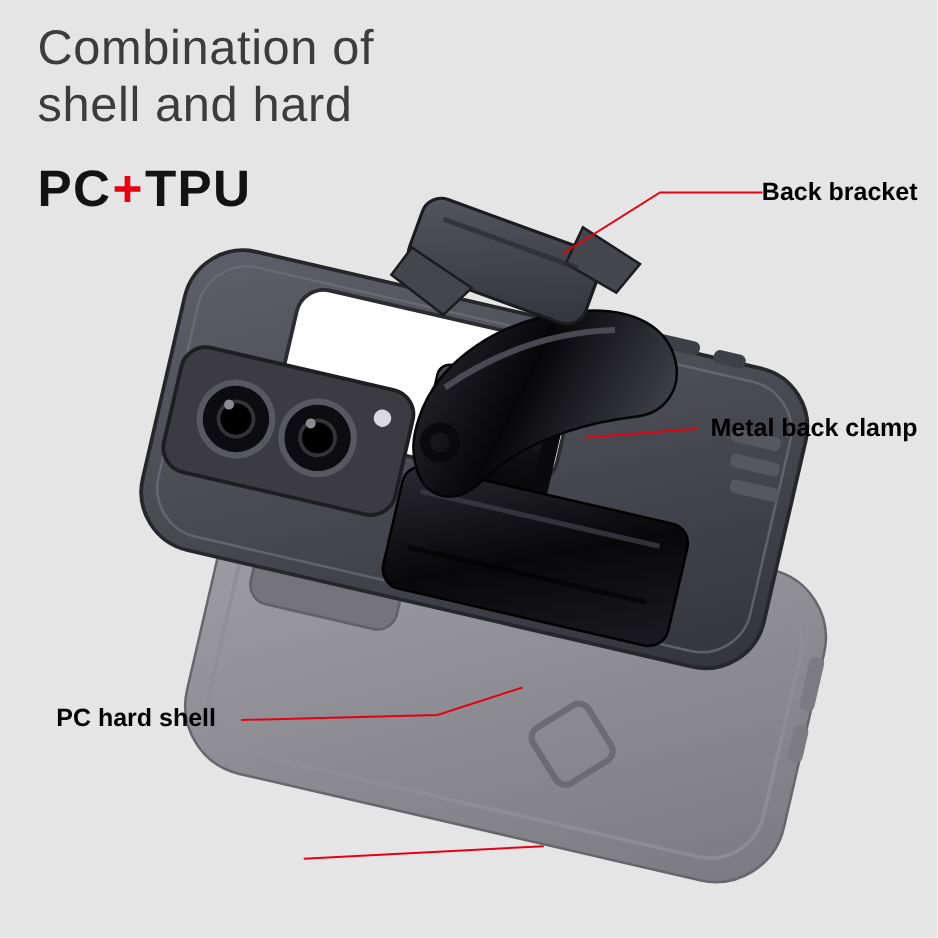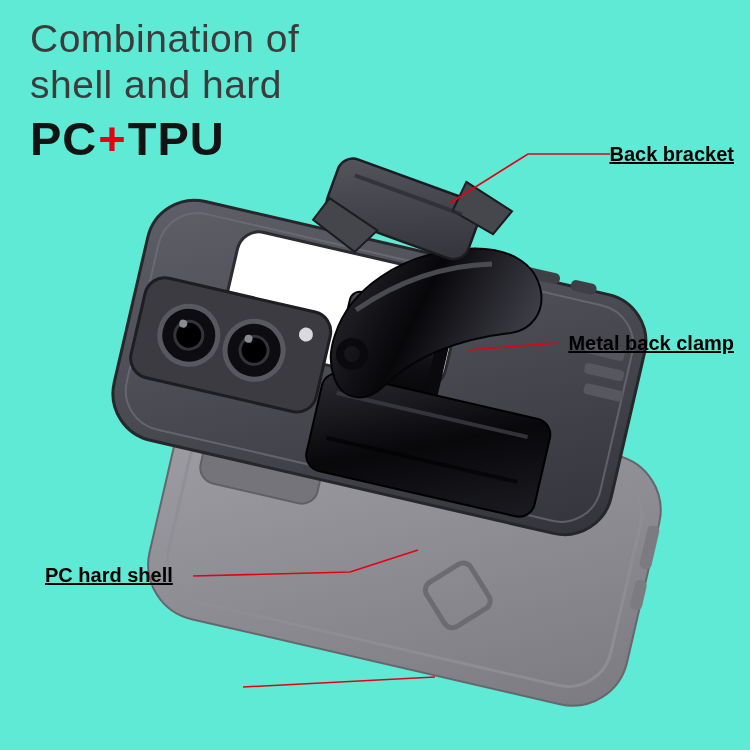"Combination of" .canvas { background: #5eead4 -> #e5e5e5 }
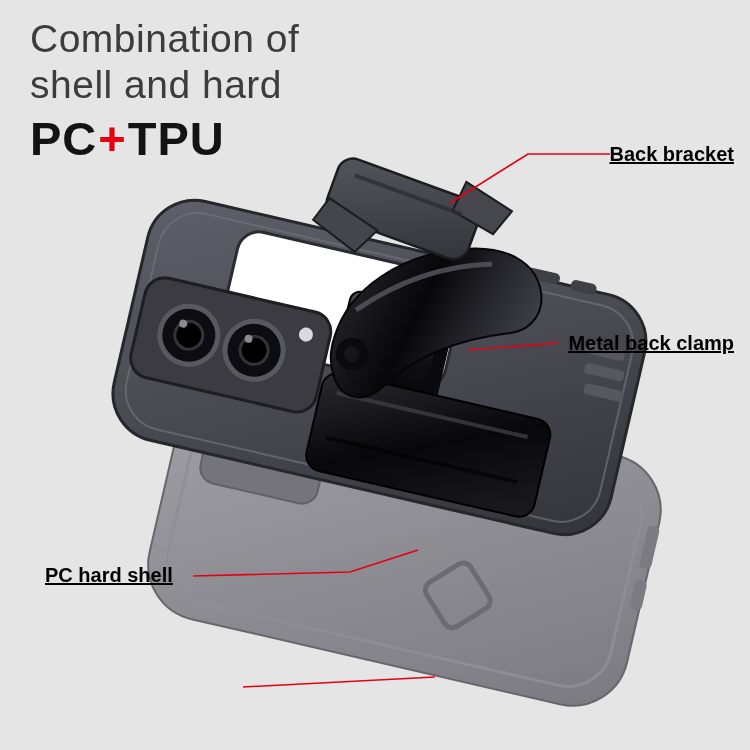"PC+TPU" .t-line3 { font-size: 47px -> 41px; margin-top: 3px -> 19px }
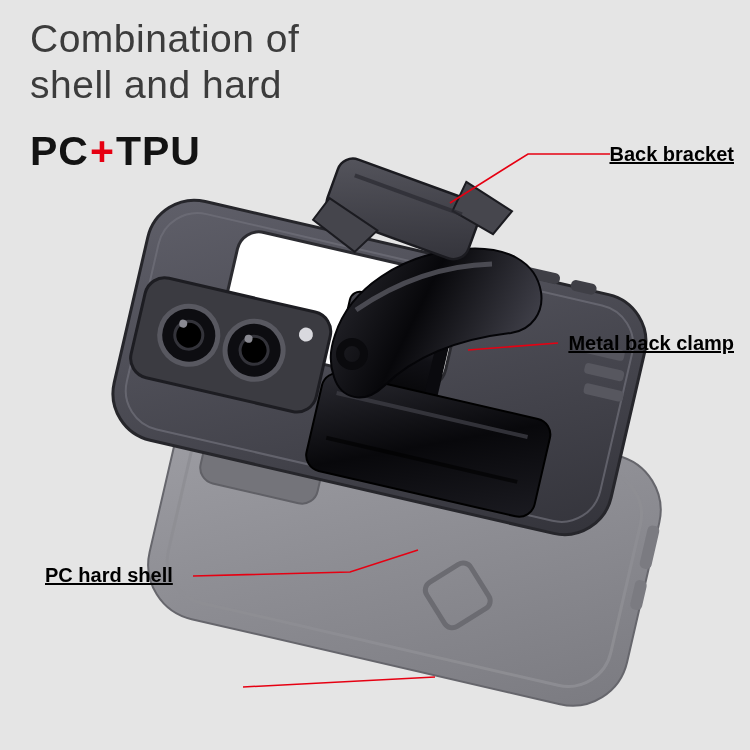"Back bracket" .callout { text-decoration: underline -> none }
